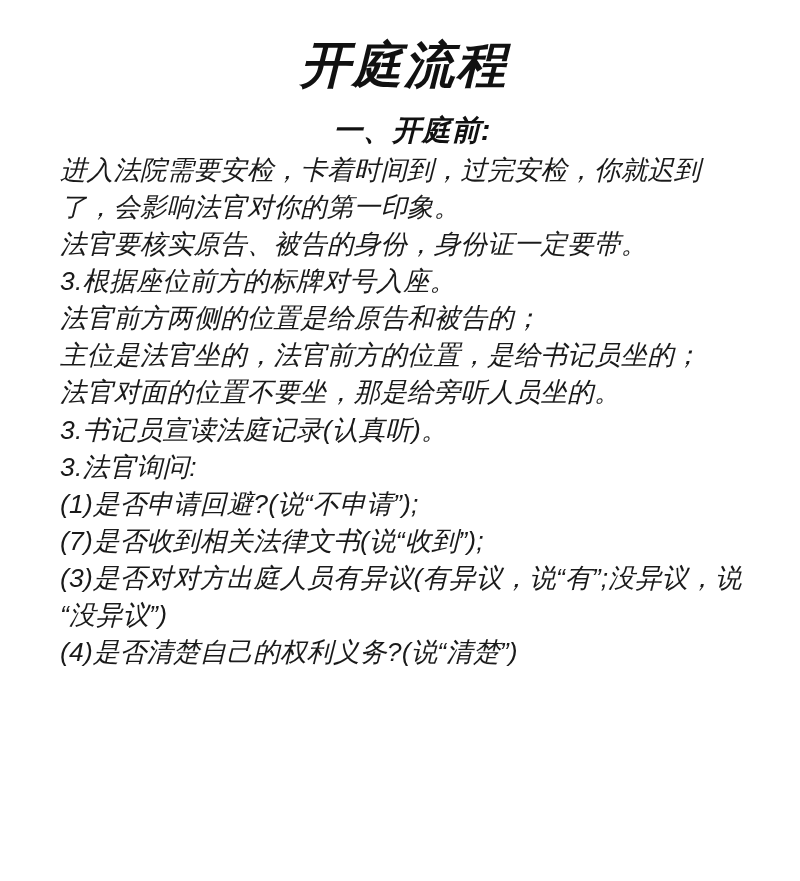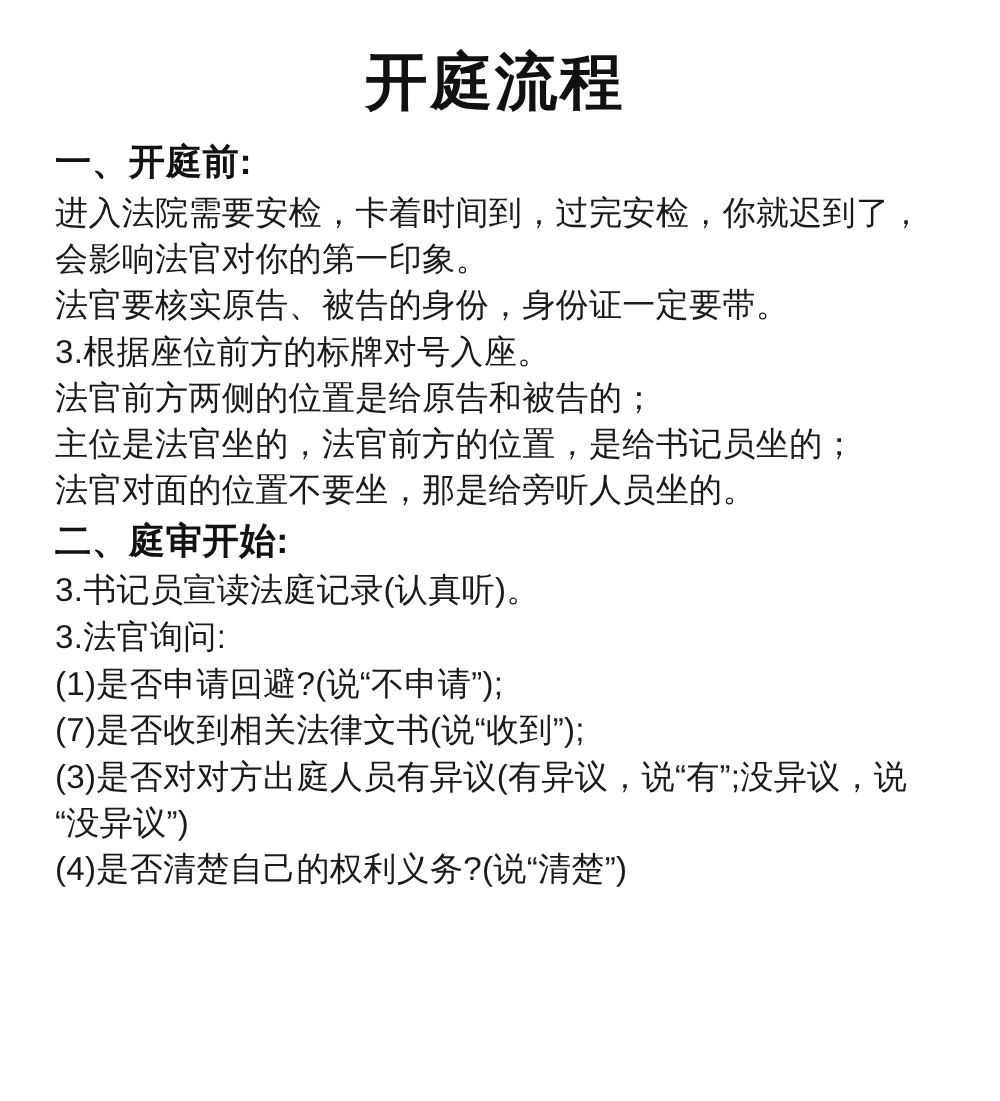"开庭流程" .page { font-style: none -> italic; padding: 28px 52px 0 44px -> 28px 52px 0 60px }
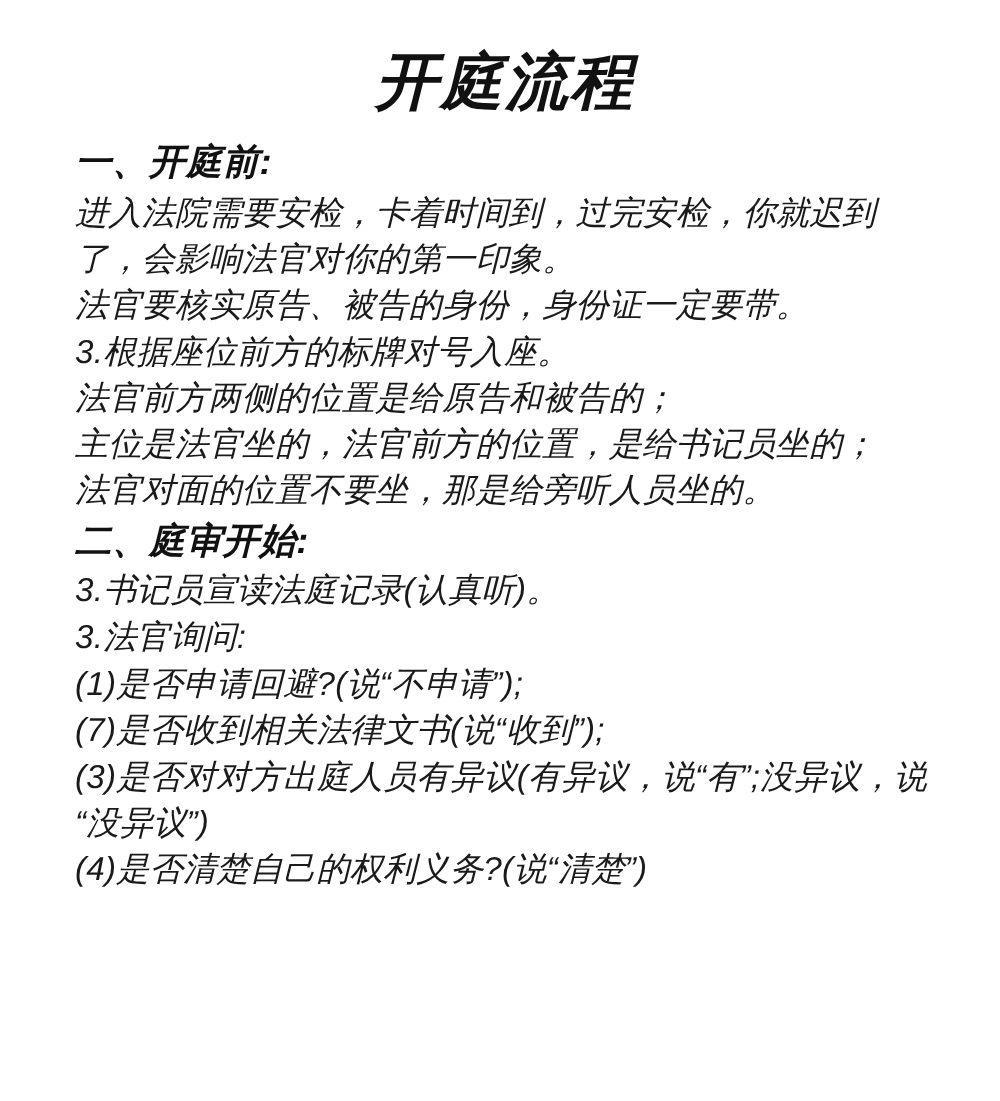"一、开庭前:" .section-heading { margin: 2px 0 2px 0 -> 2px 0 2px 16px; text-align: none -> center }
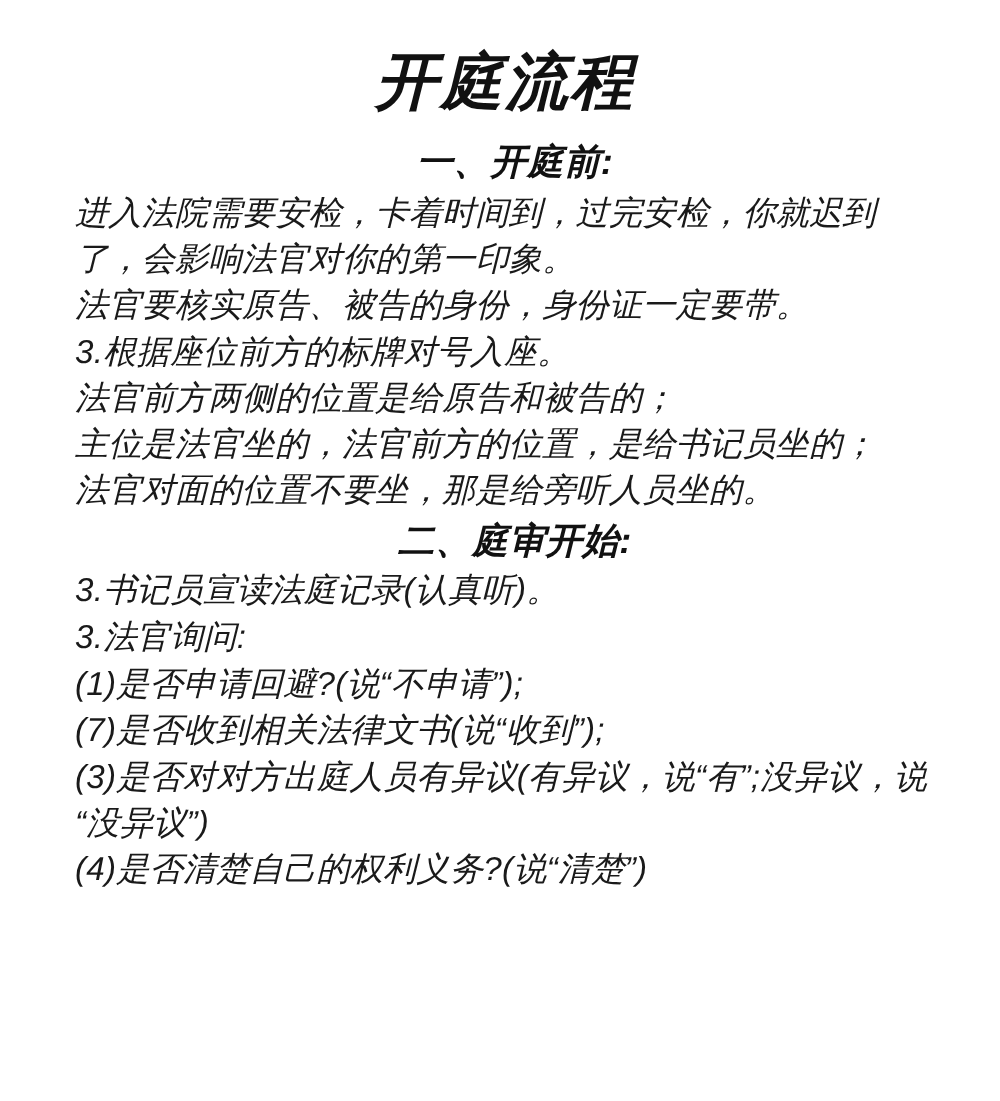"二、庭审开始:" div.section-heading { html: <div>二、庭审开始:</div> -> none }
